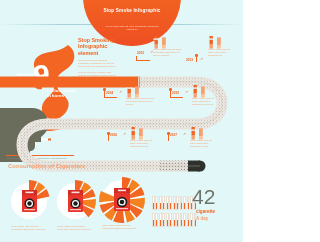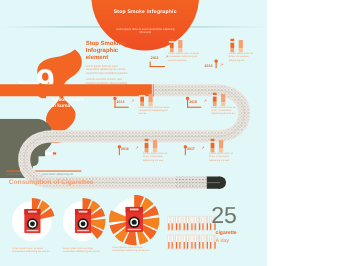"25" div.bignum { text: 25 -> 42 }
